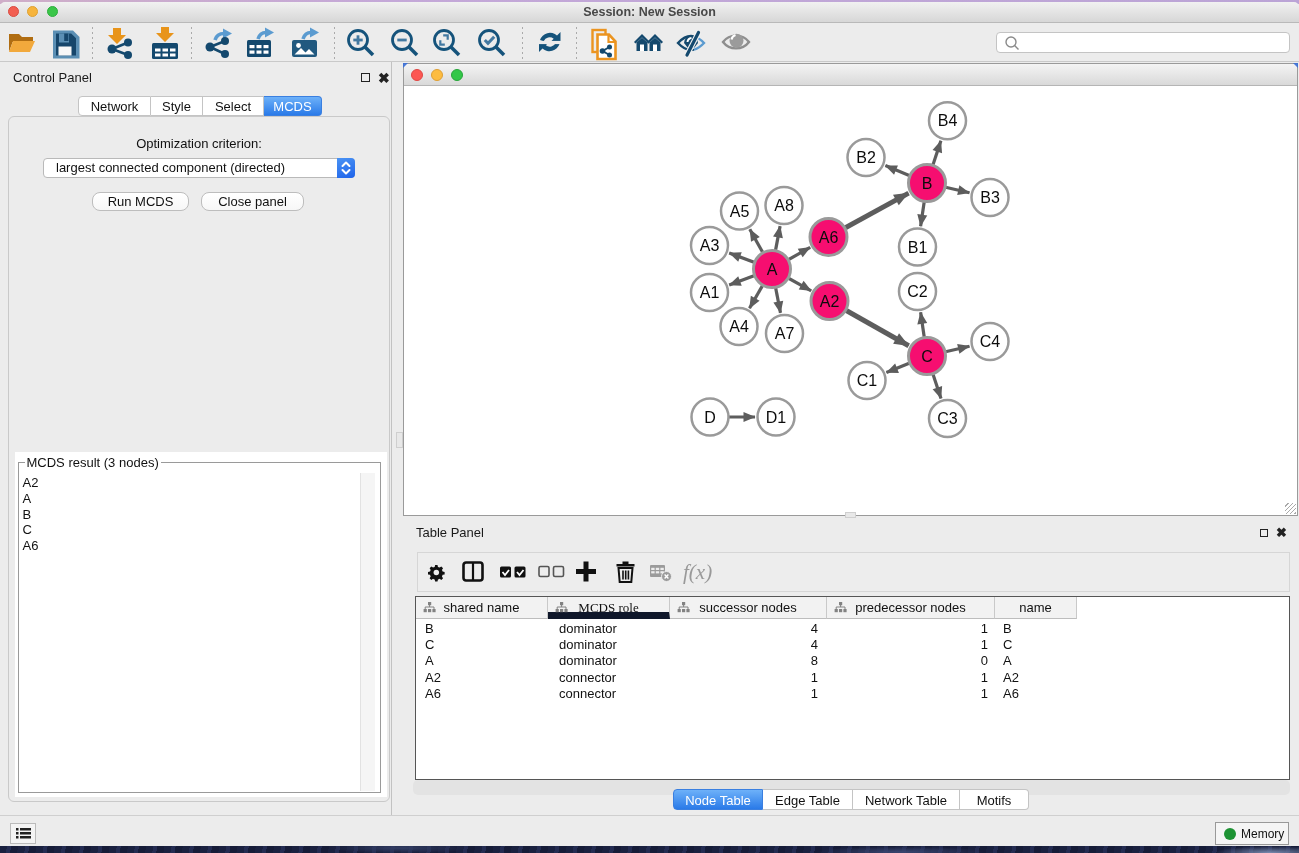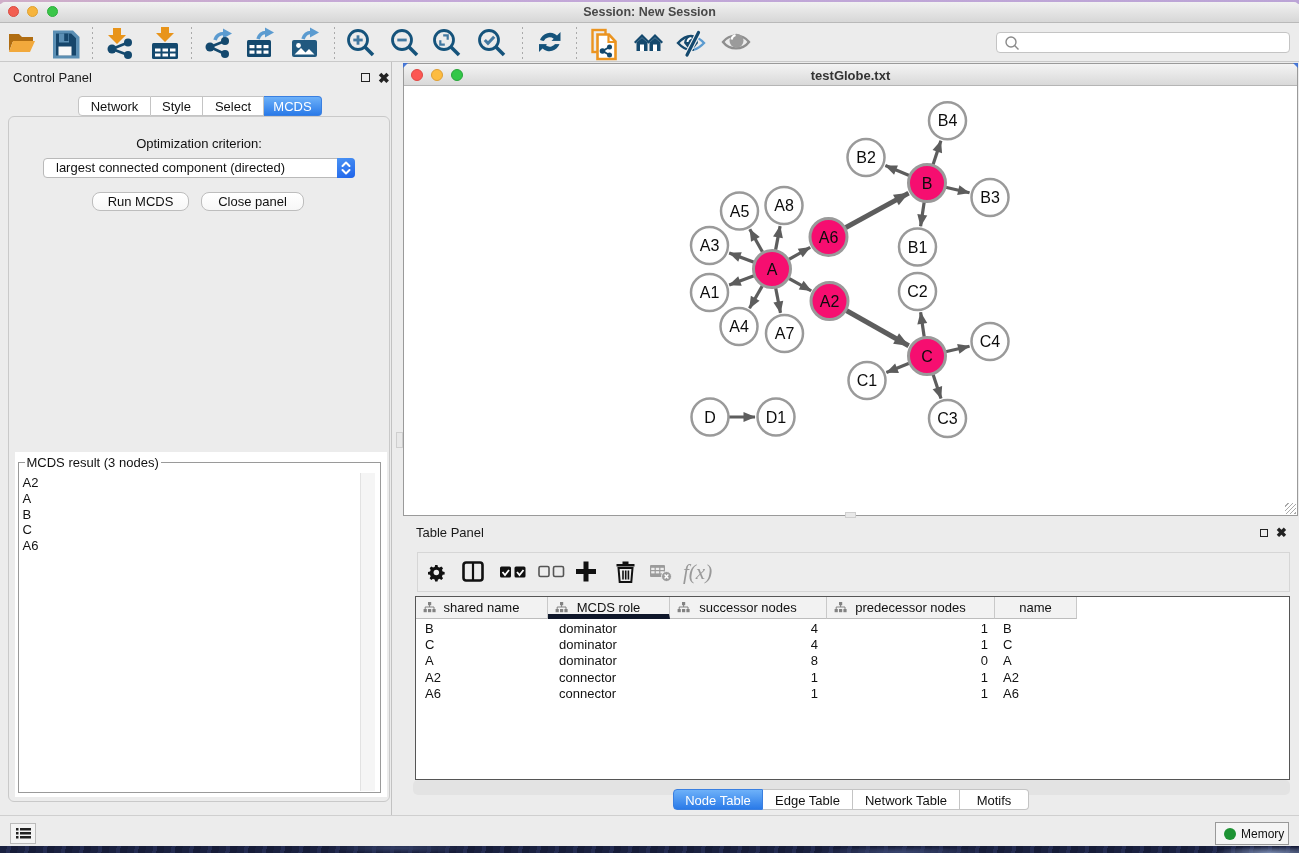"testGlobe.txt" div { html: <div>testGlobe.txt</div> -> none }
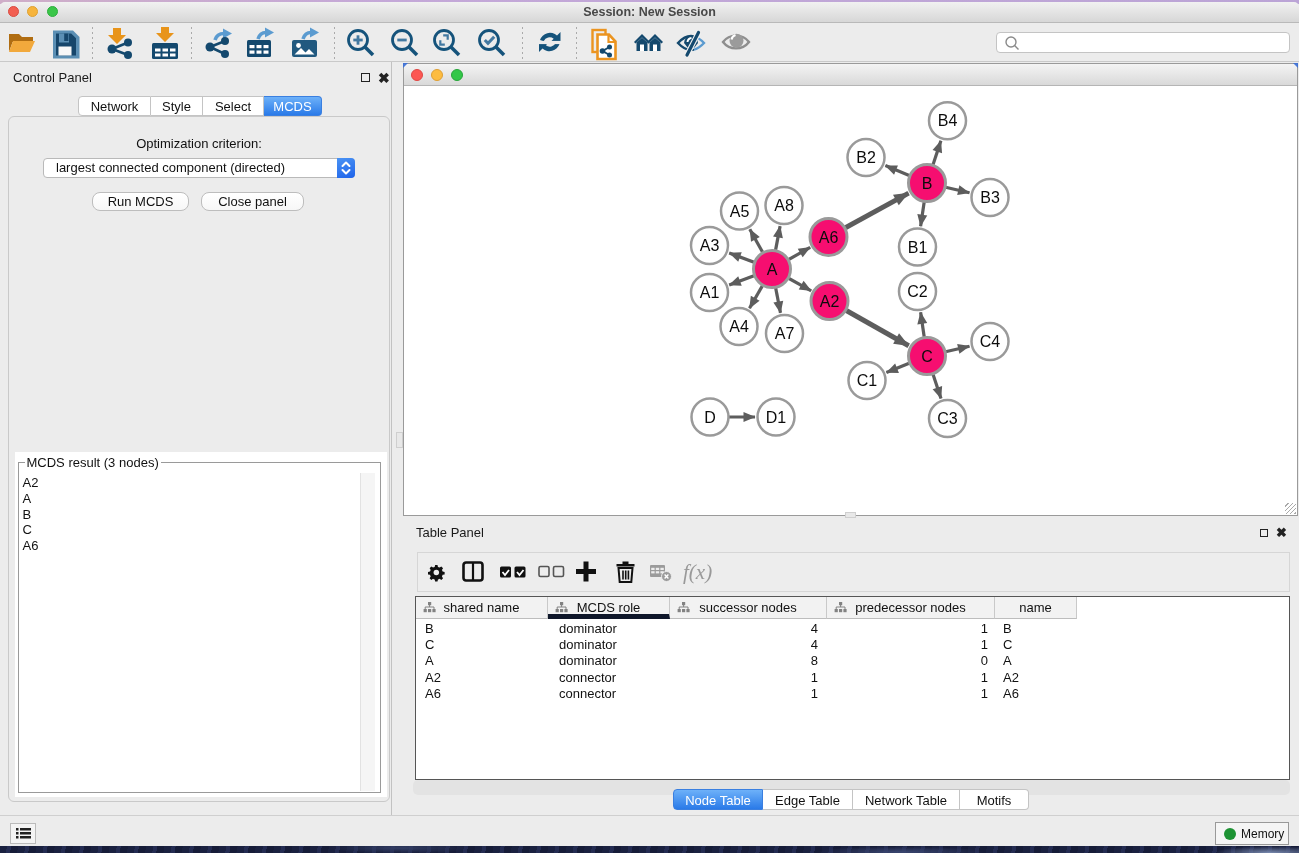"MCDS role" div { border-bottom: 5px solid #0f172a -> 7px solid #0f172a; font-family: none -> Liberation Serif, serif }
